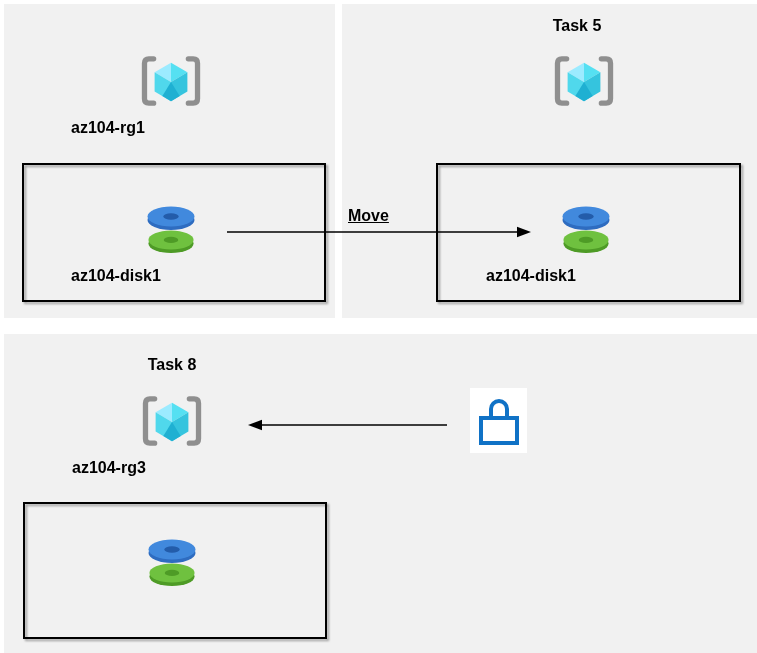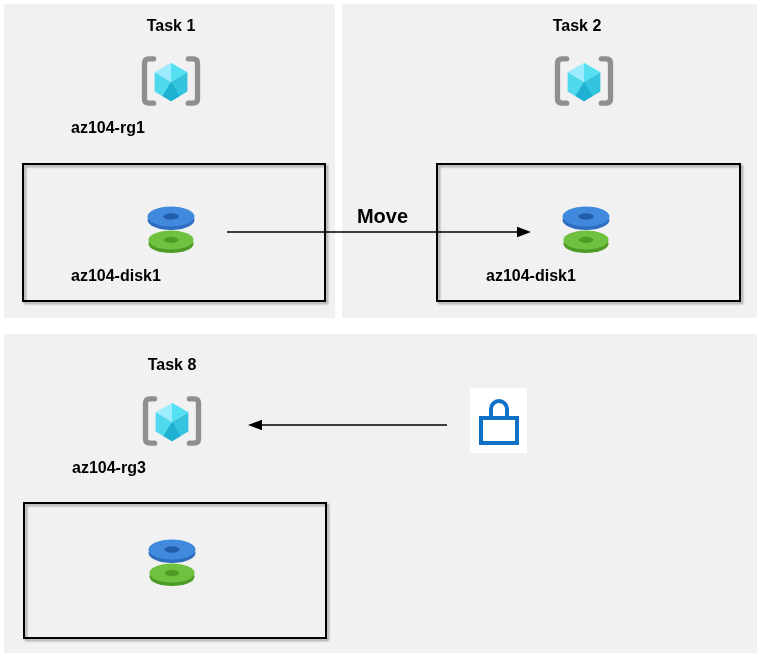"Task 1" div.panel-title { html: <div>Task 1</div> -> none }
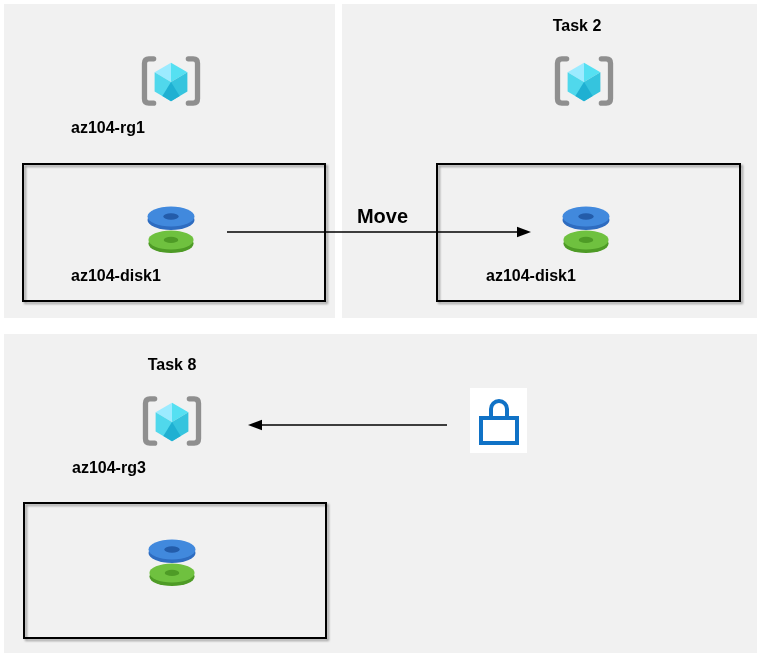"Task 2" div.panel-title { text: 2 -> 5 }
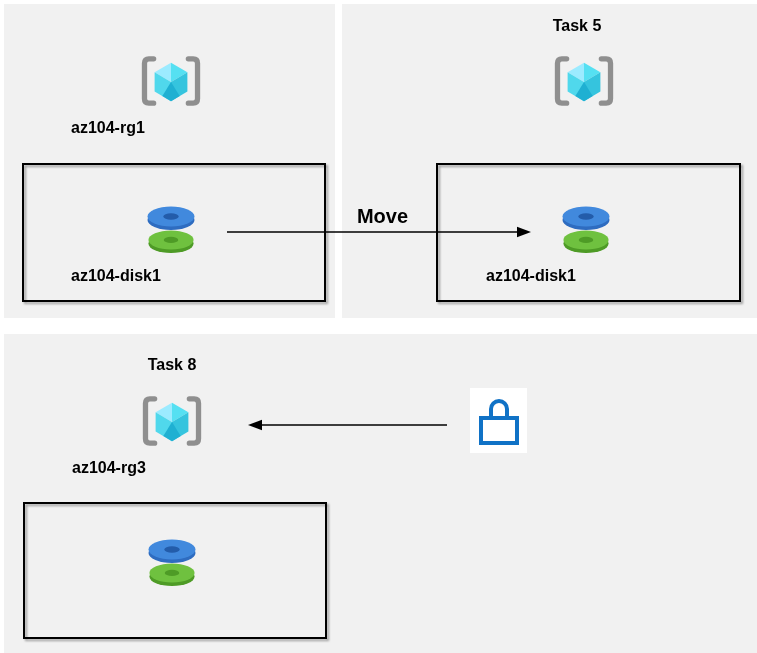"Move" .edge-label { font-size: 20px -> 16px; text-align: right -> left; text-decoration: none -> underline }
